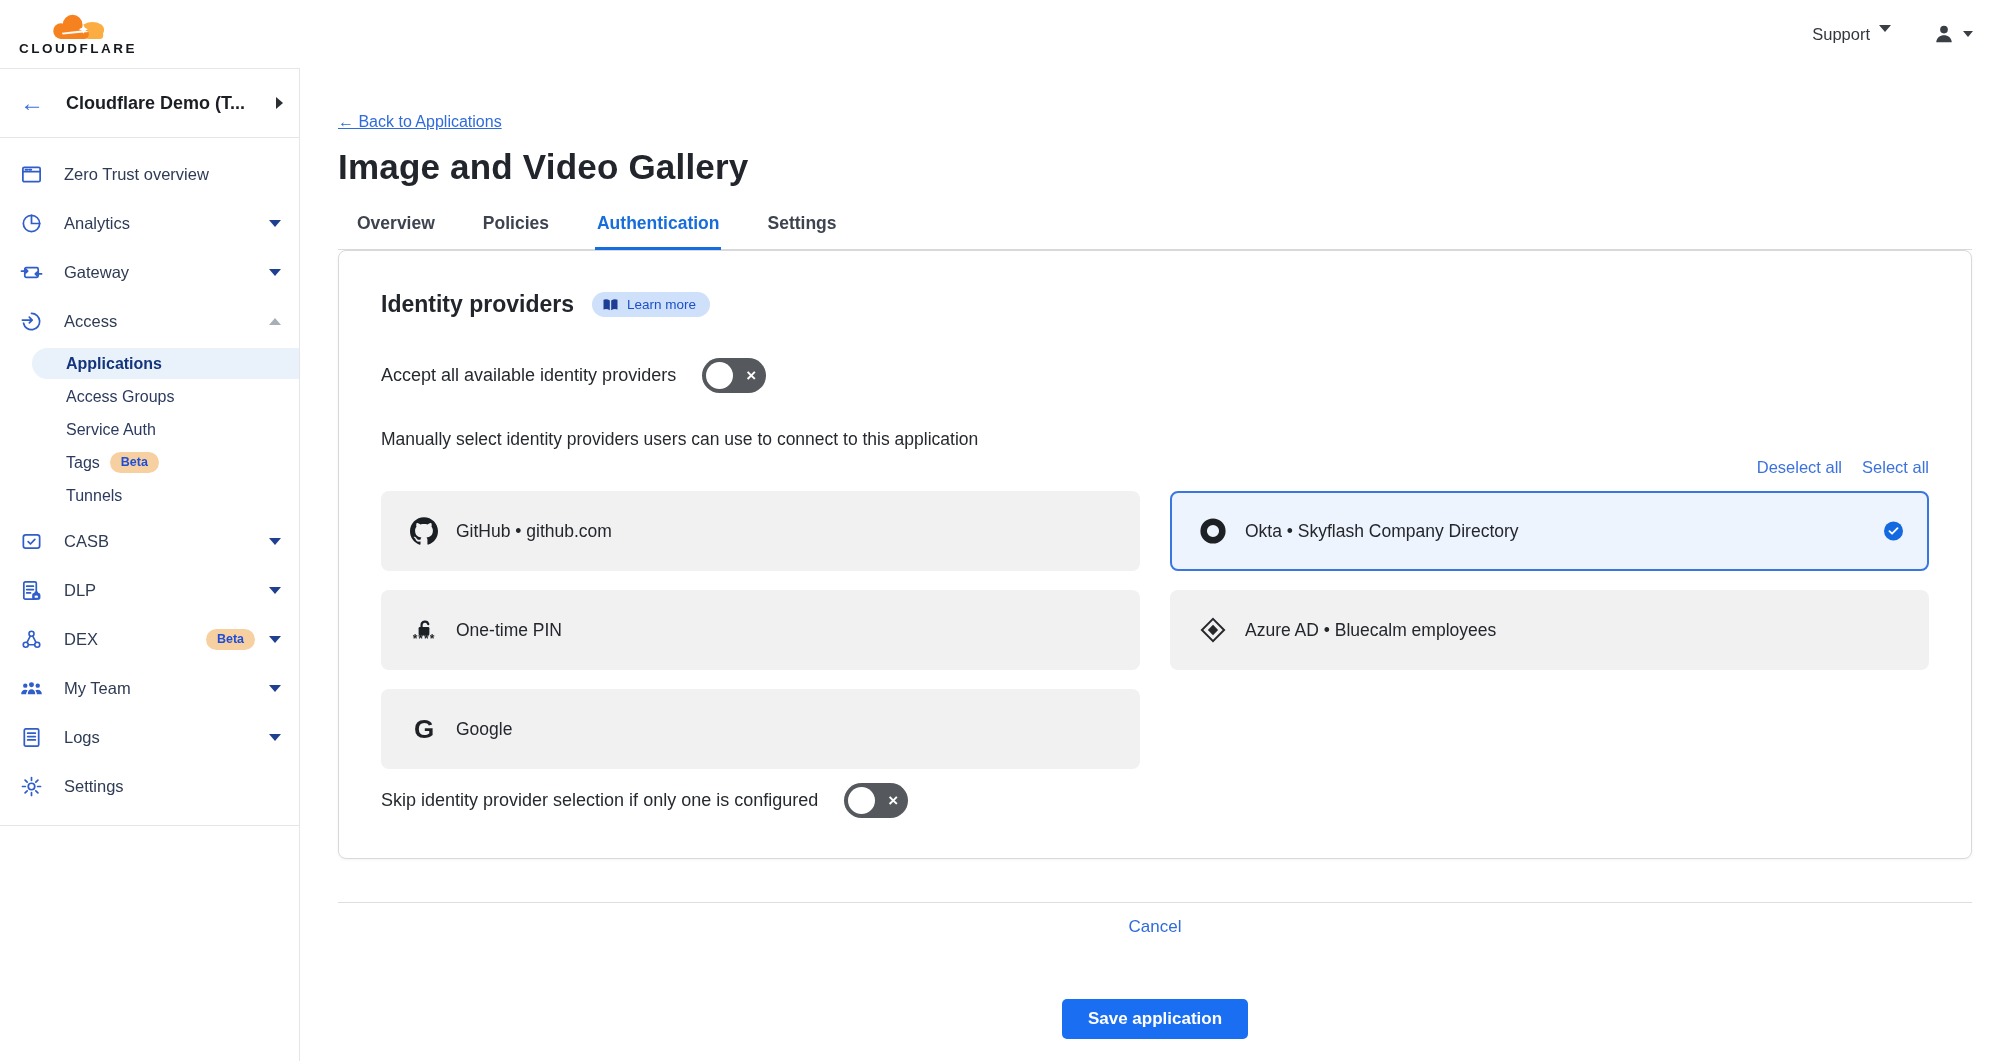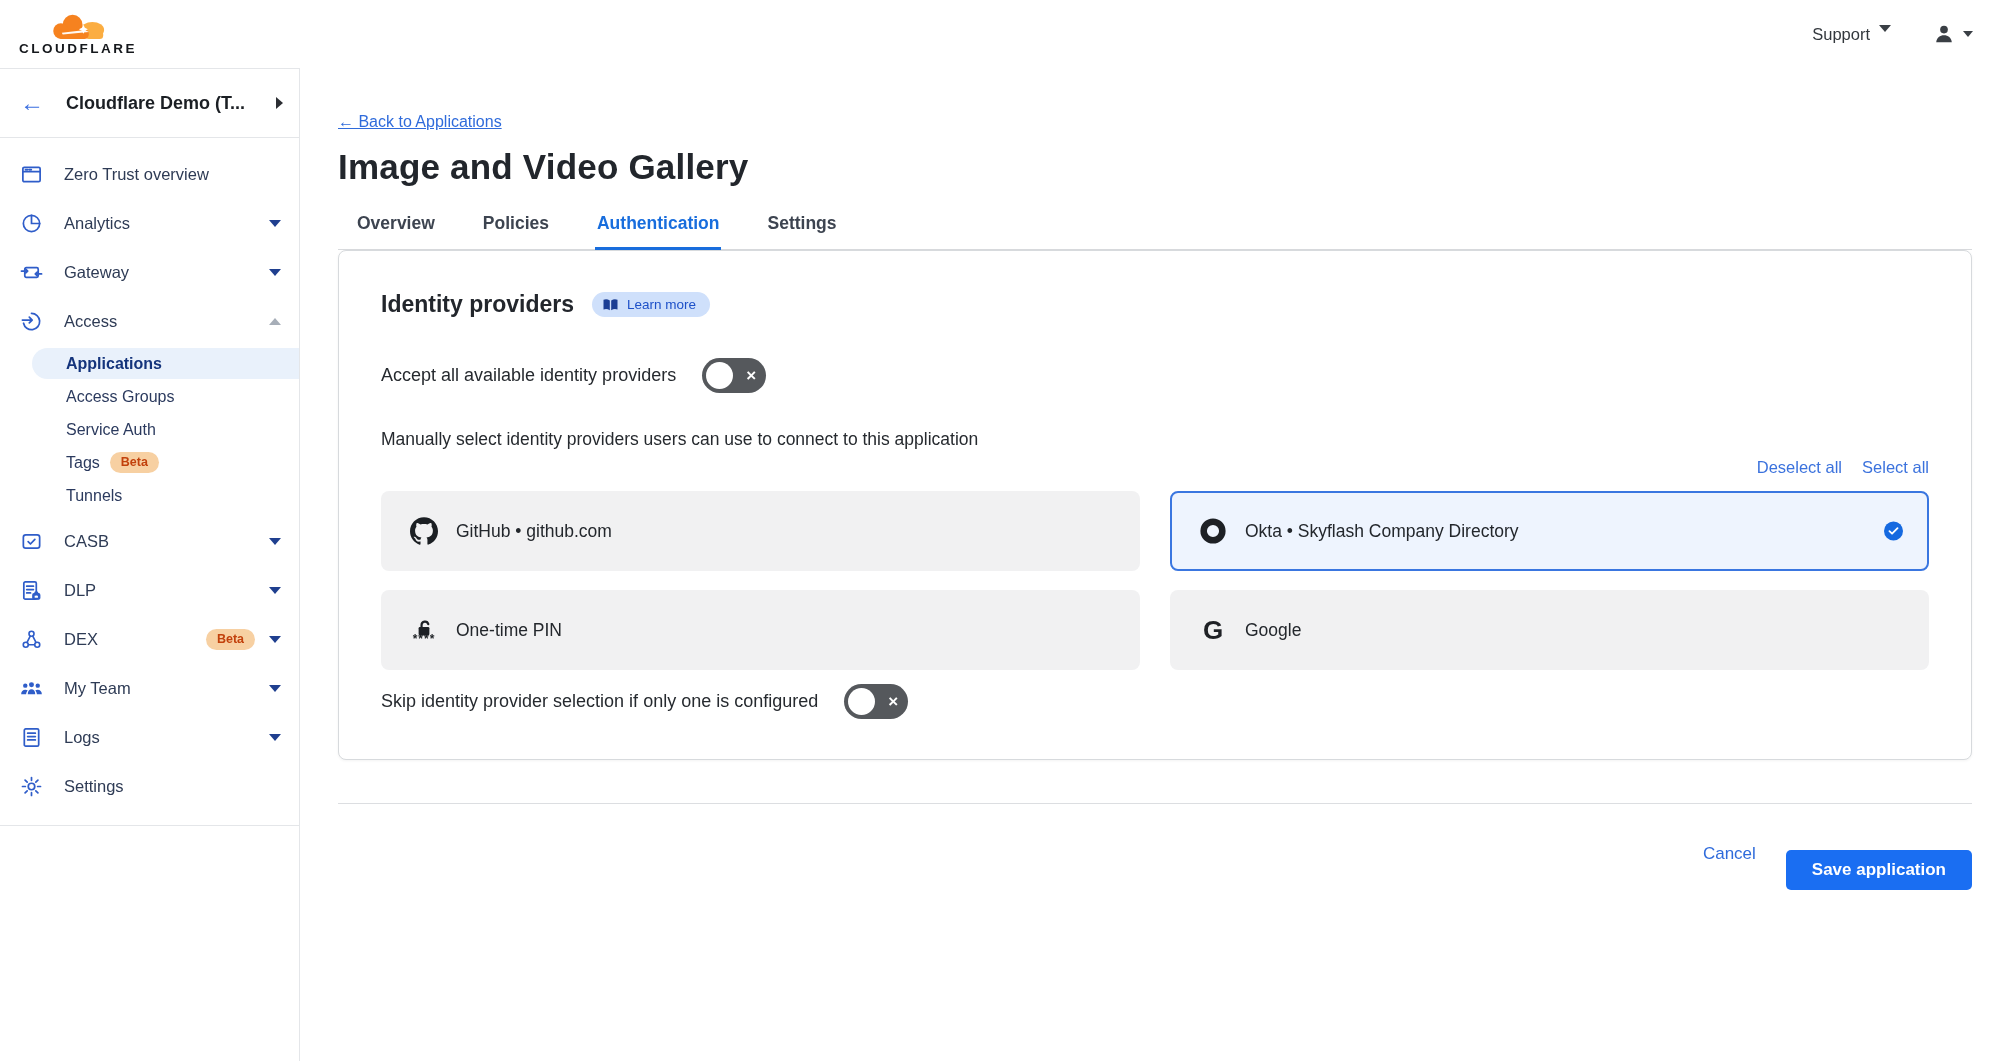"Beta" .beta-badge { color: #c2410c -> #1d4ed8 }
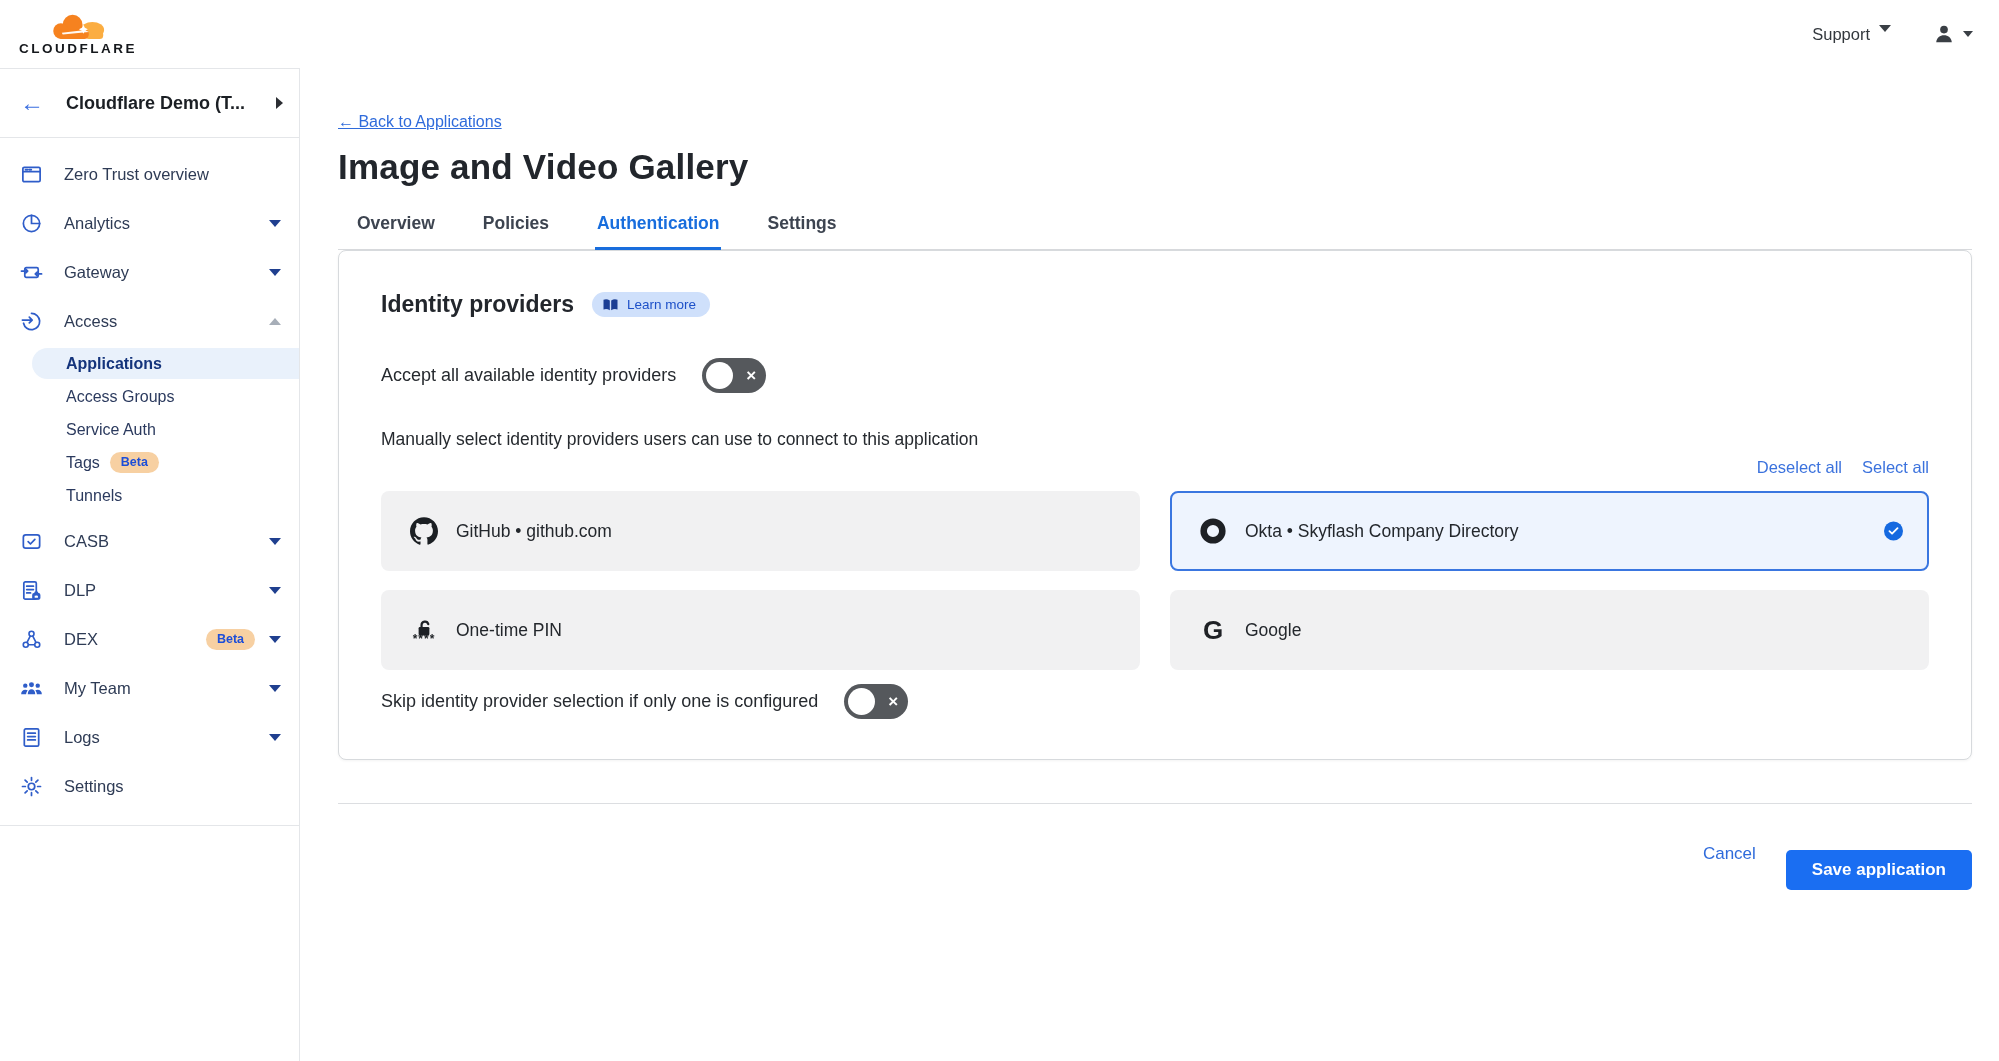"Azure AD • Bluecalm employees" div.provider-card { html: none -> <div> <span> <svg> <path></path> <path></path> </svg> </span> <span>Azure AD • Bluecalm employees</span> </div> }
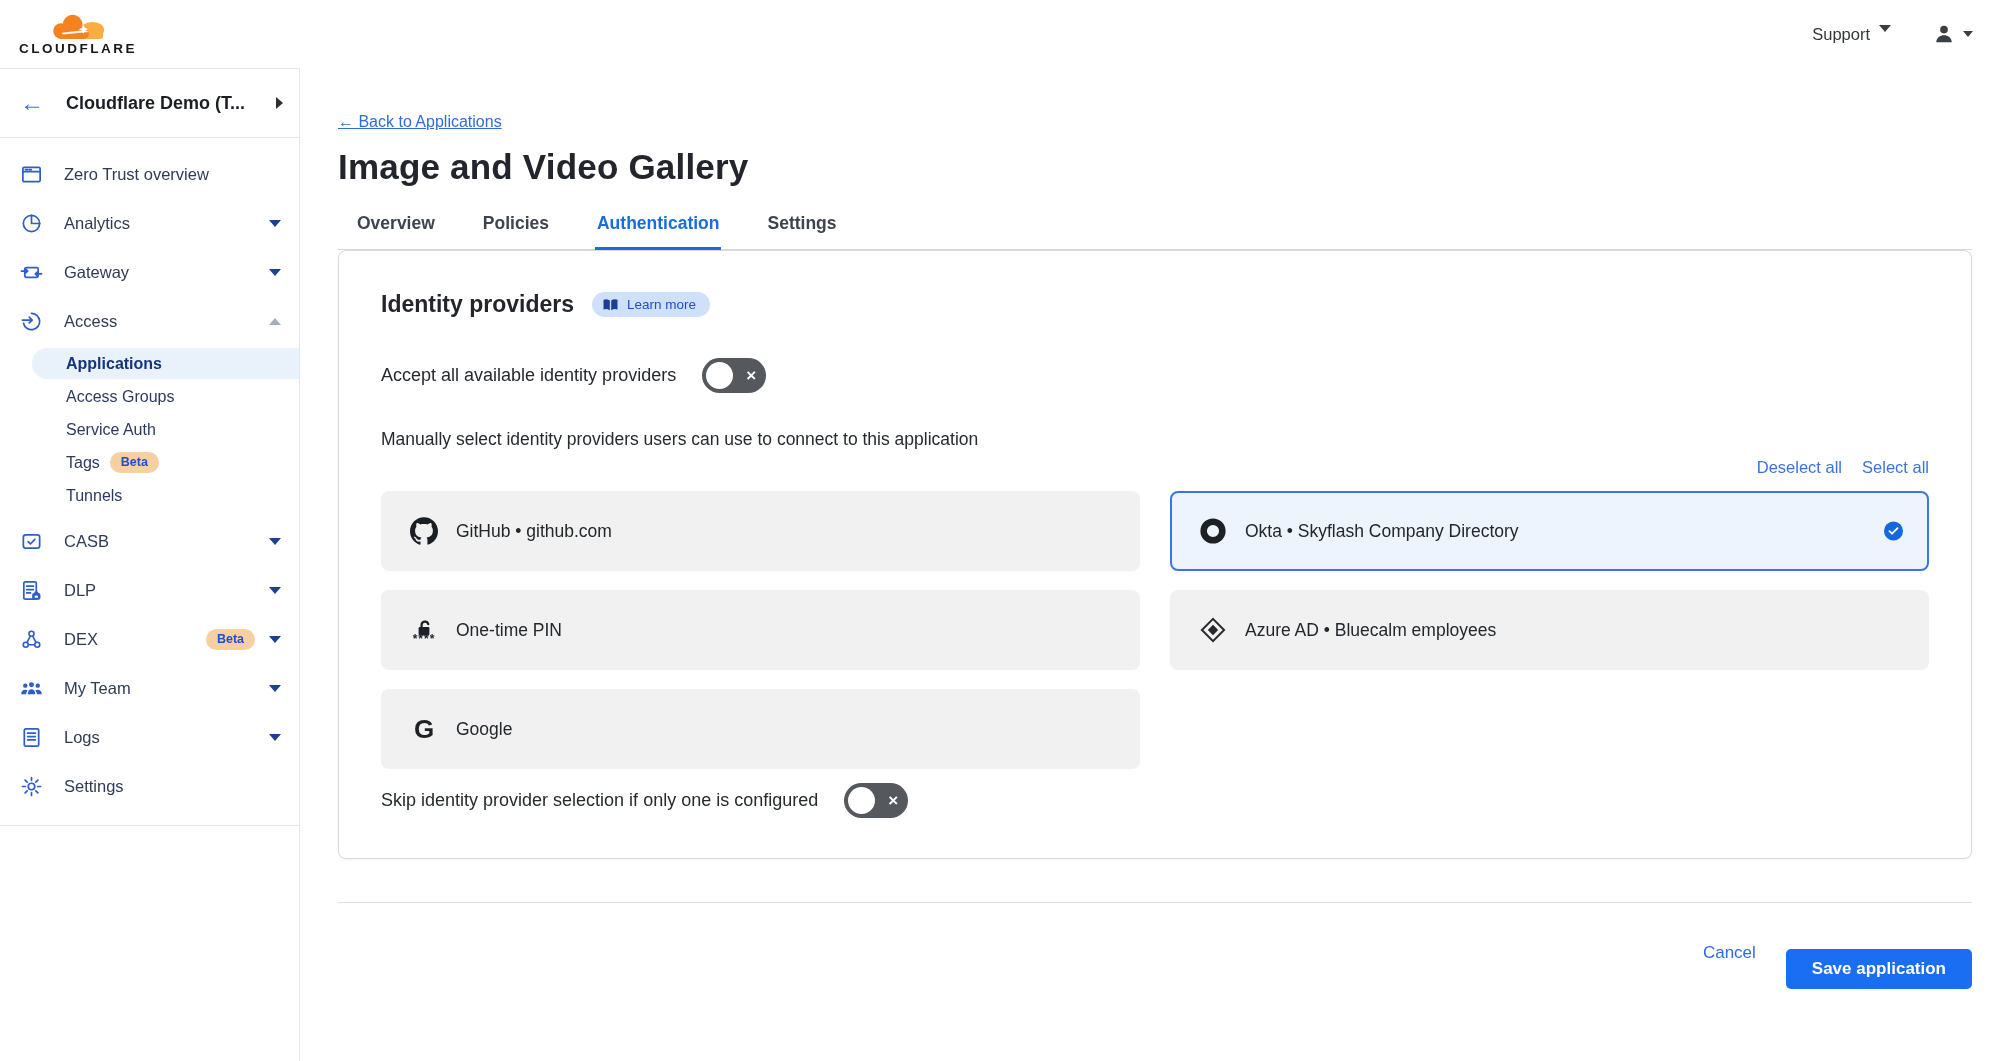"Cancel" .footer-actions { flex-direction: none -> column }
